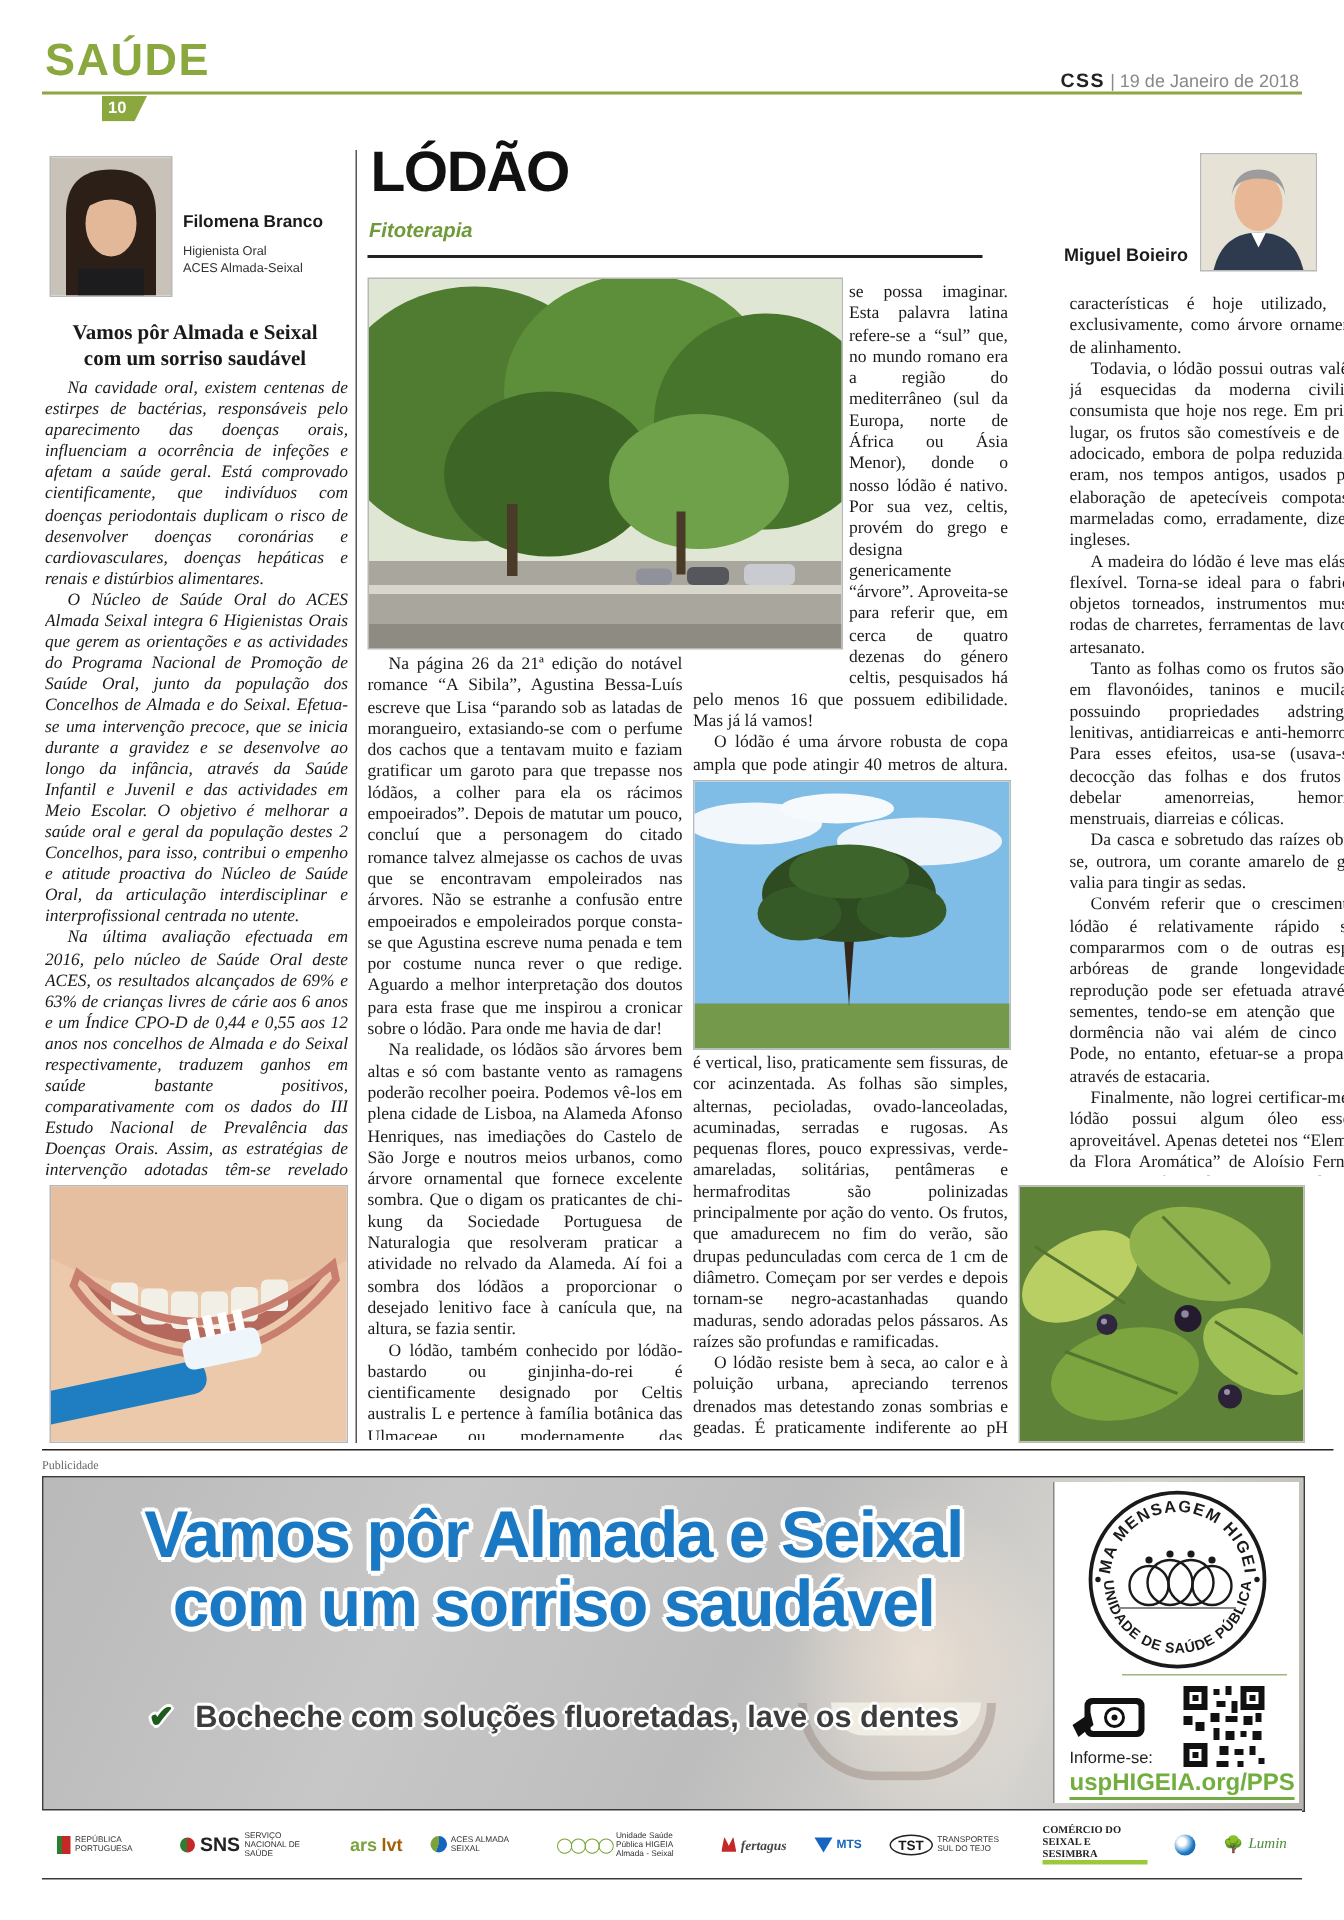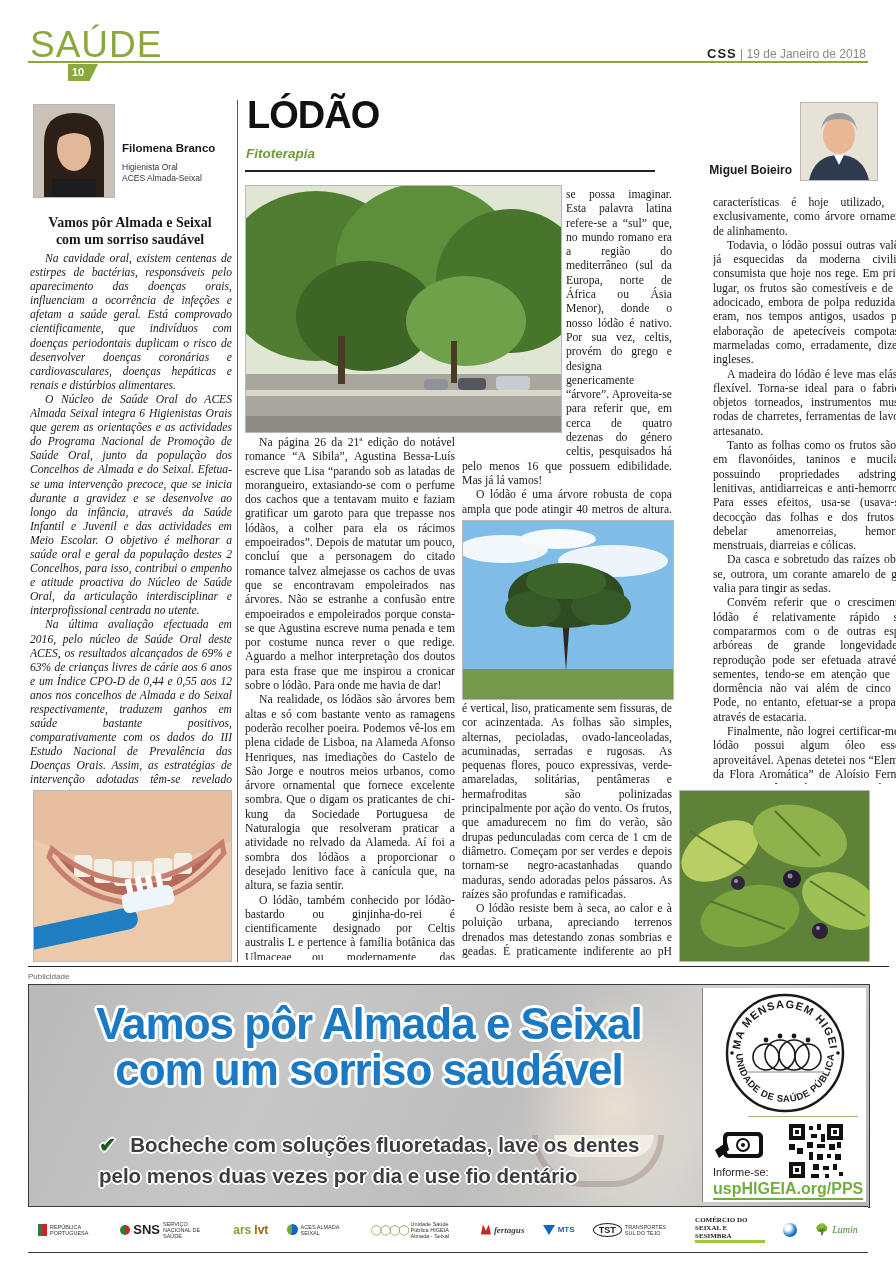"SAÚDE" .section-title { font-size: 37px -> 30px; font-weight: 400 -> 700 }
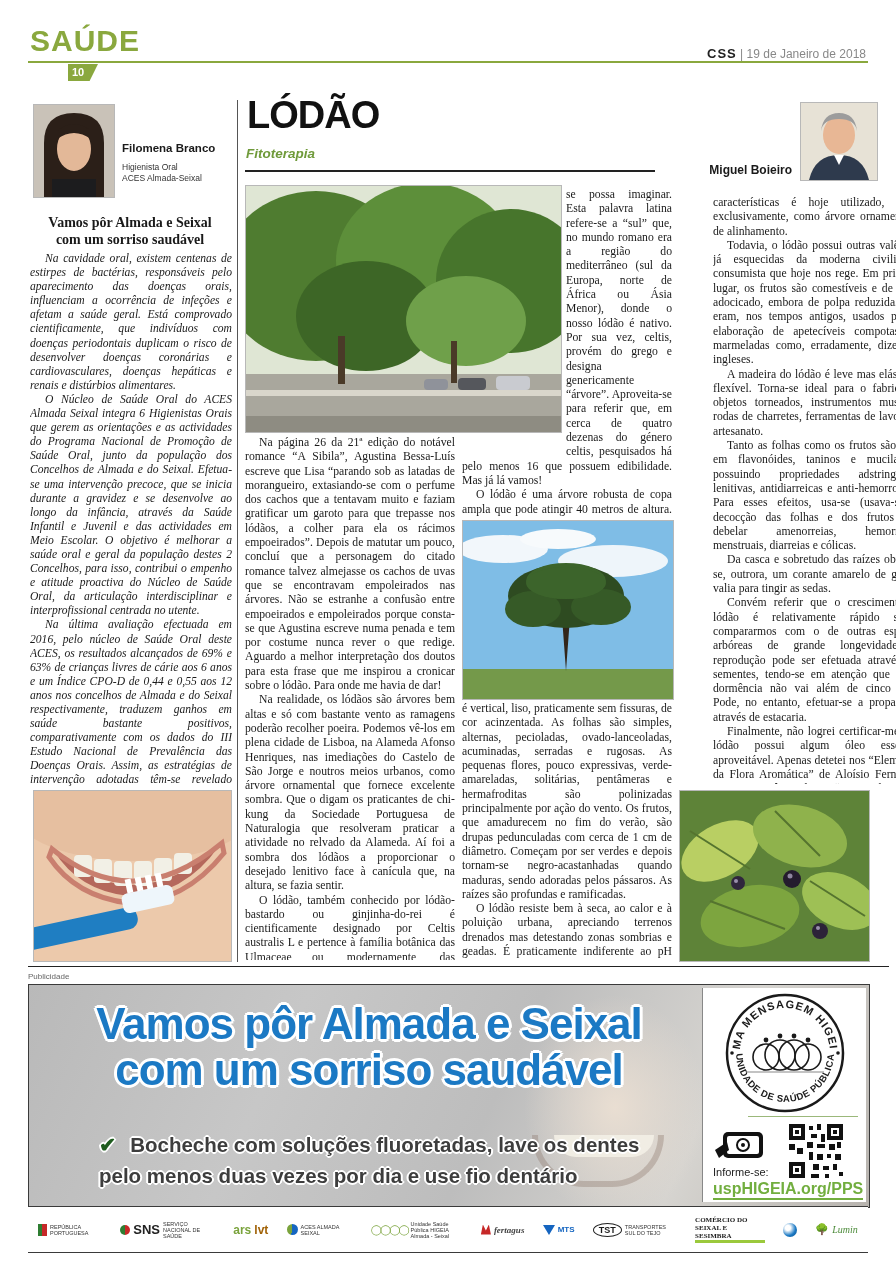"Publicidade" .pub-label { font-family: Liberation Sans, sans-serif -> Liberation Serif, serif }
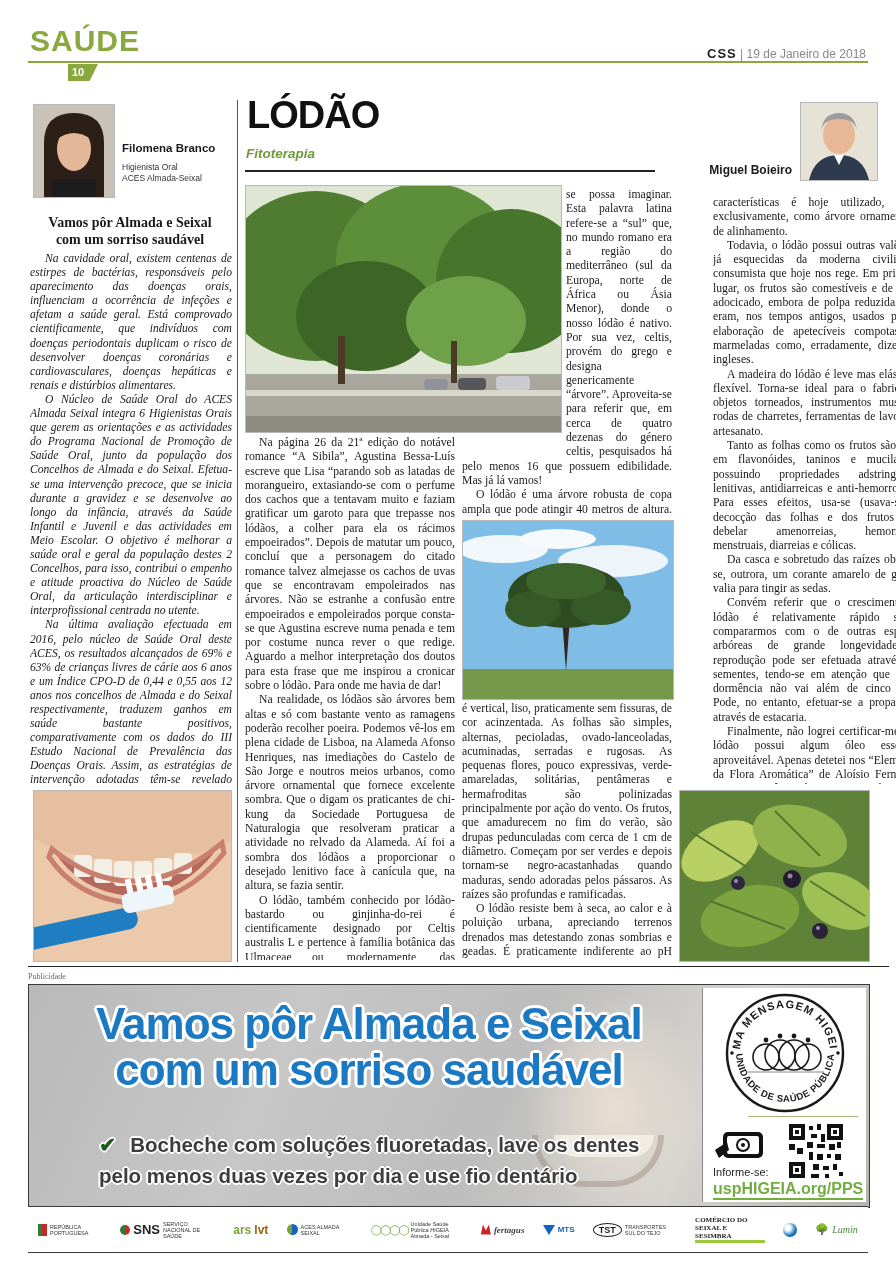"pelo menos duas vezes por" div { html: <div>pelo menos duas vezes por dia e use fio dentário</div> -> none }
